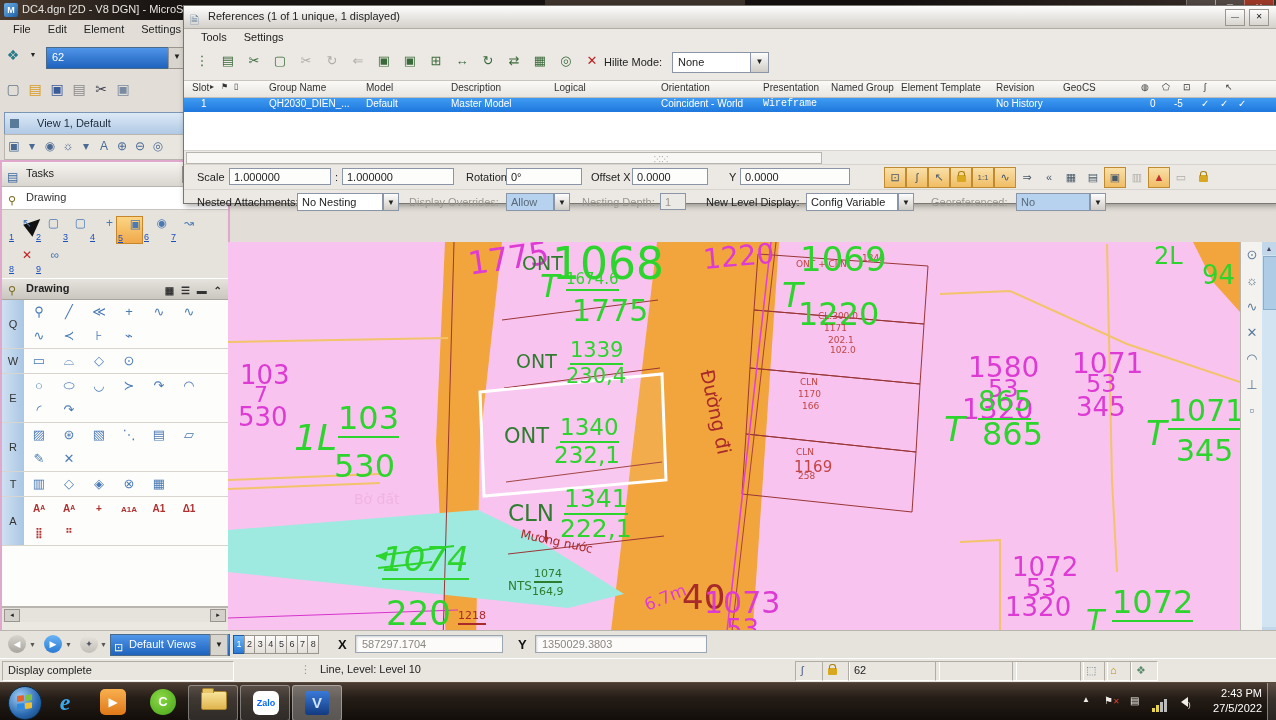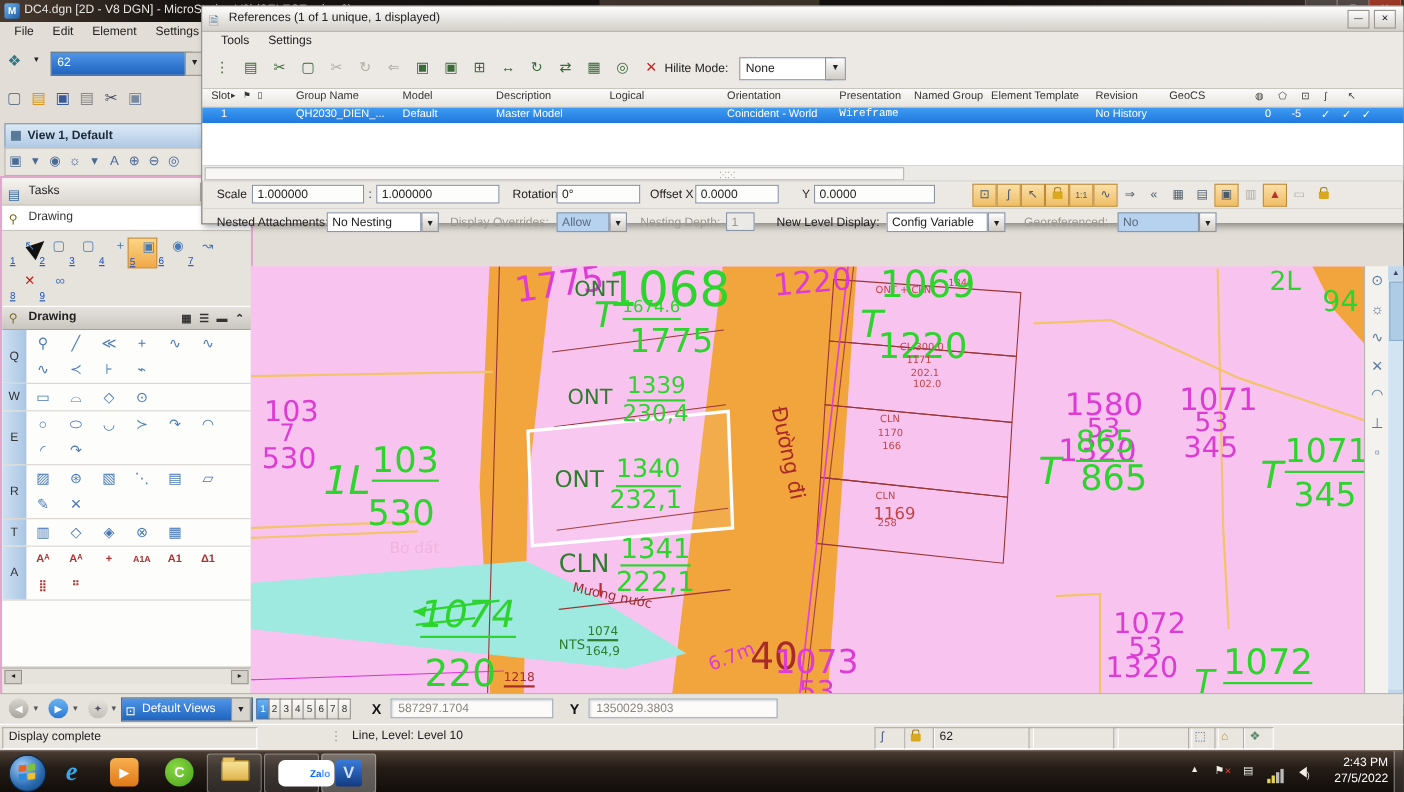"View 1, Default" #view-title { font-weight: bold -> none; padding-left: 20px -> 32px }
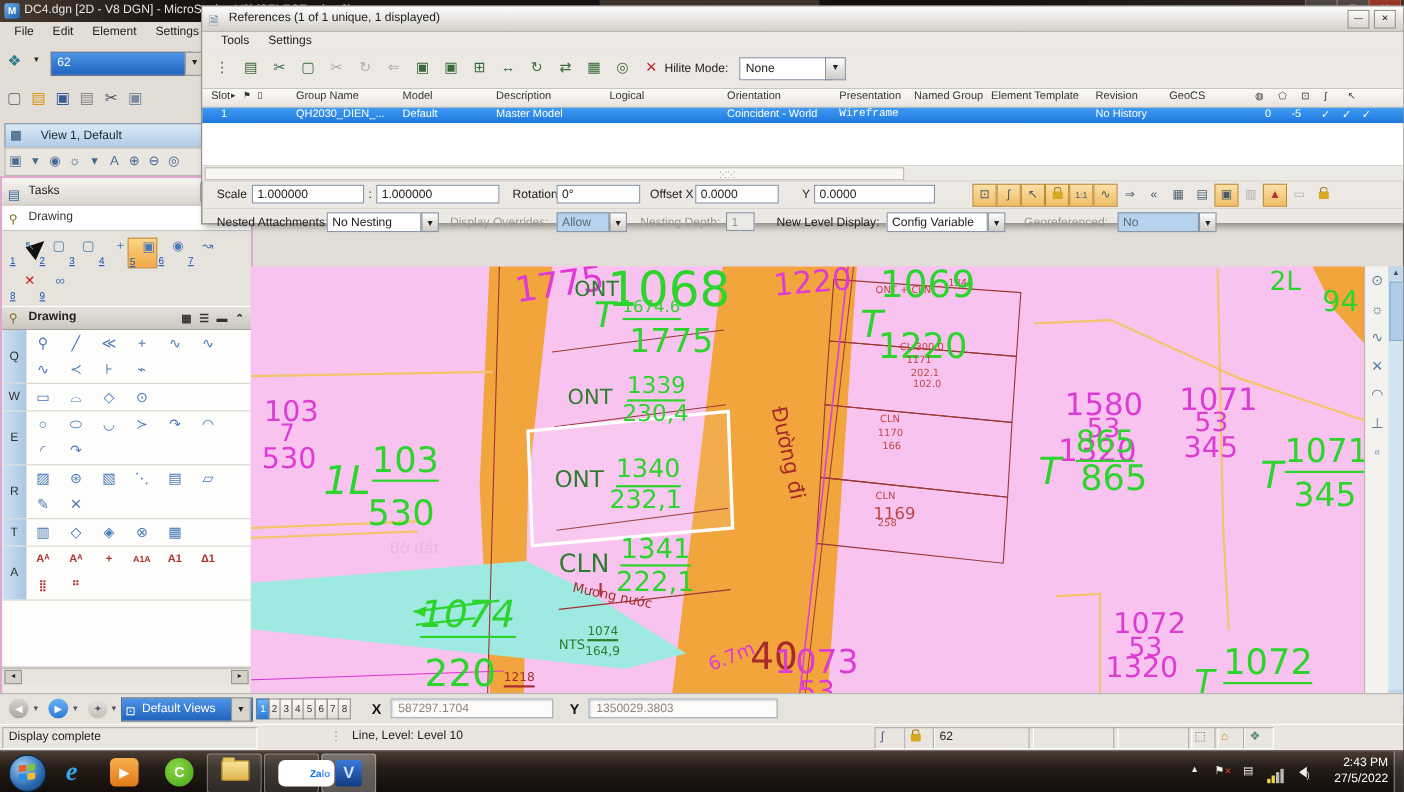"Zalo" #zalo-sq { padding-left: 25px -> none }
